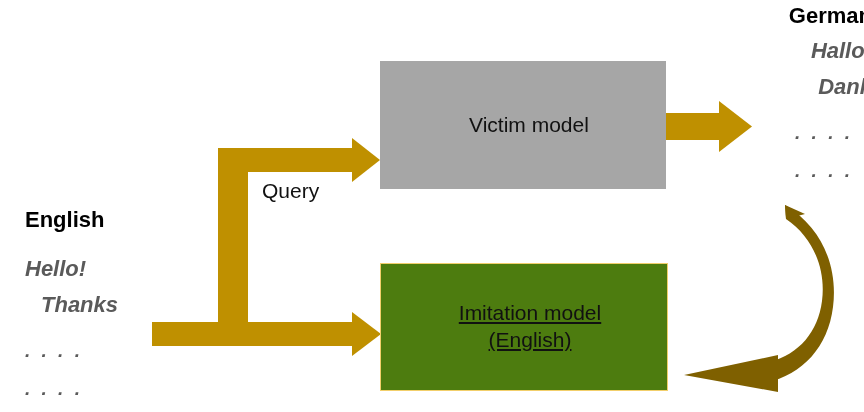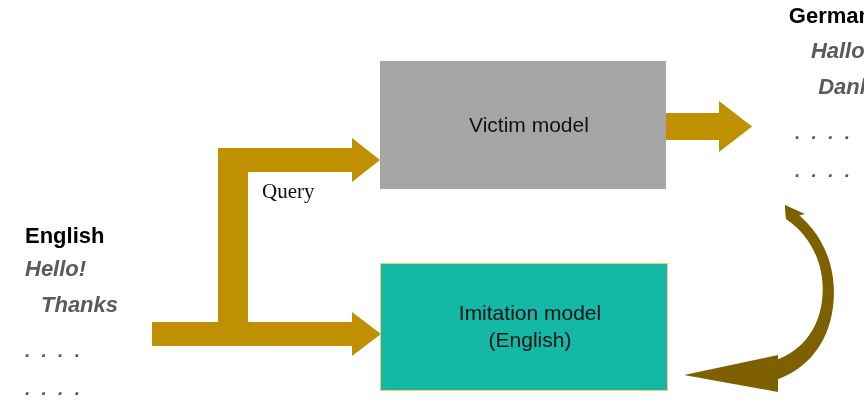"Query" #query-label { font-family: Liberation Serif, serif -> none }
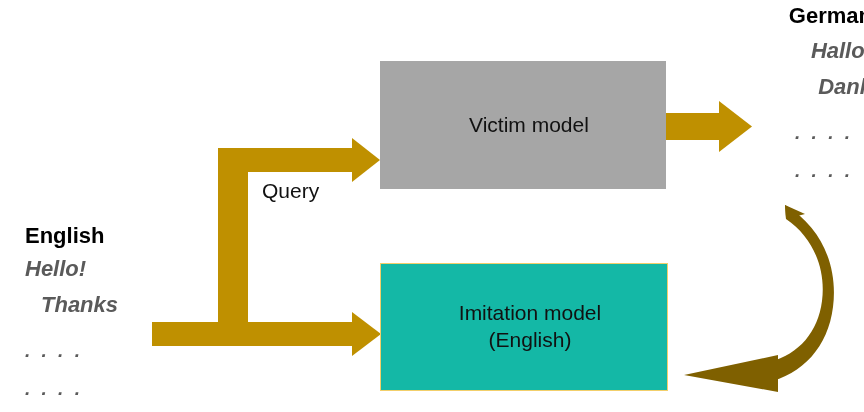"English" div.col-heading { top: 223px -> 207px }
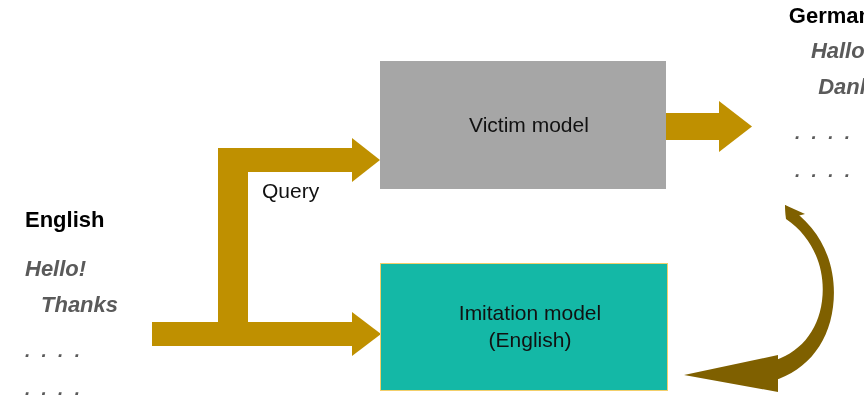"Imitation model" #imitation-box { background: #14b8a6 -> #4d7c0f; text-decoration: none -> underline }
